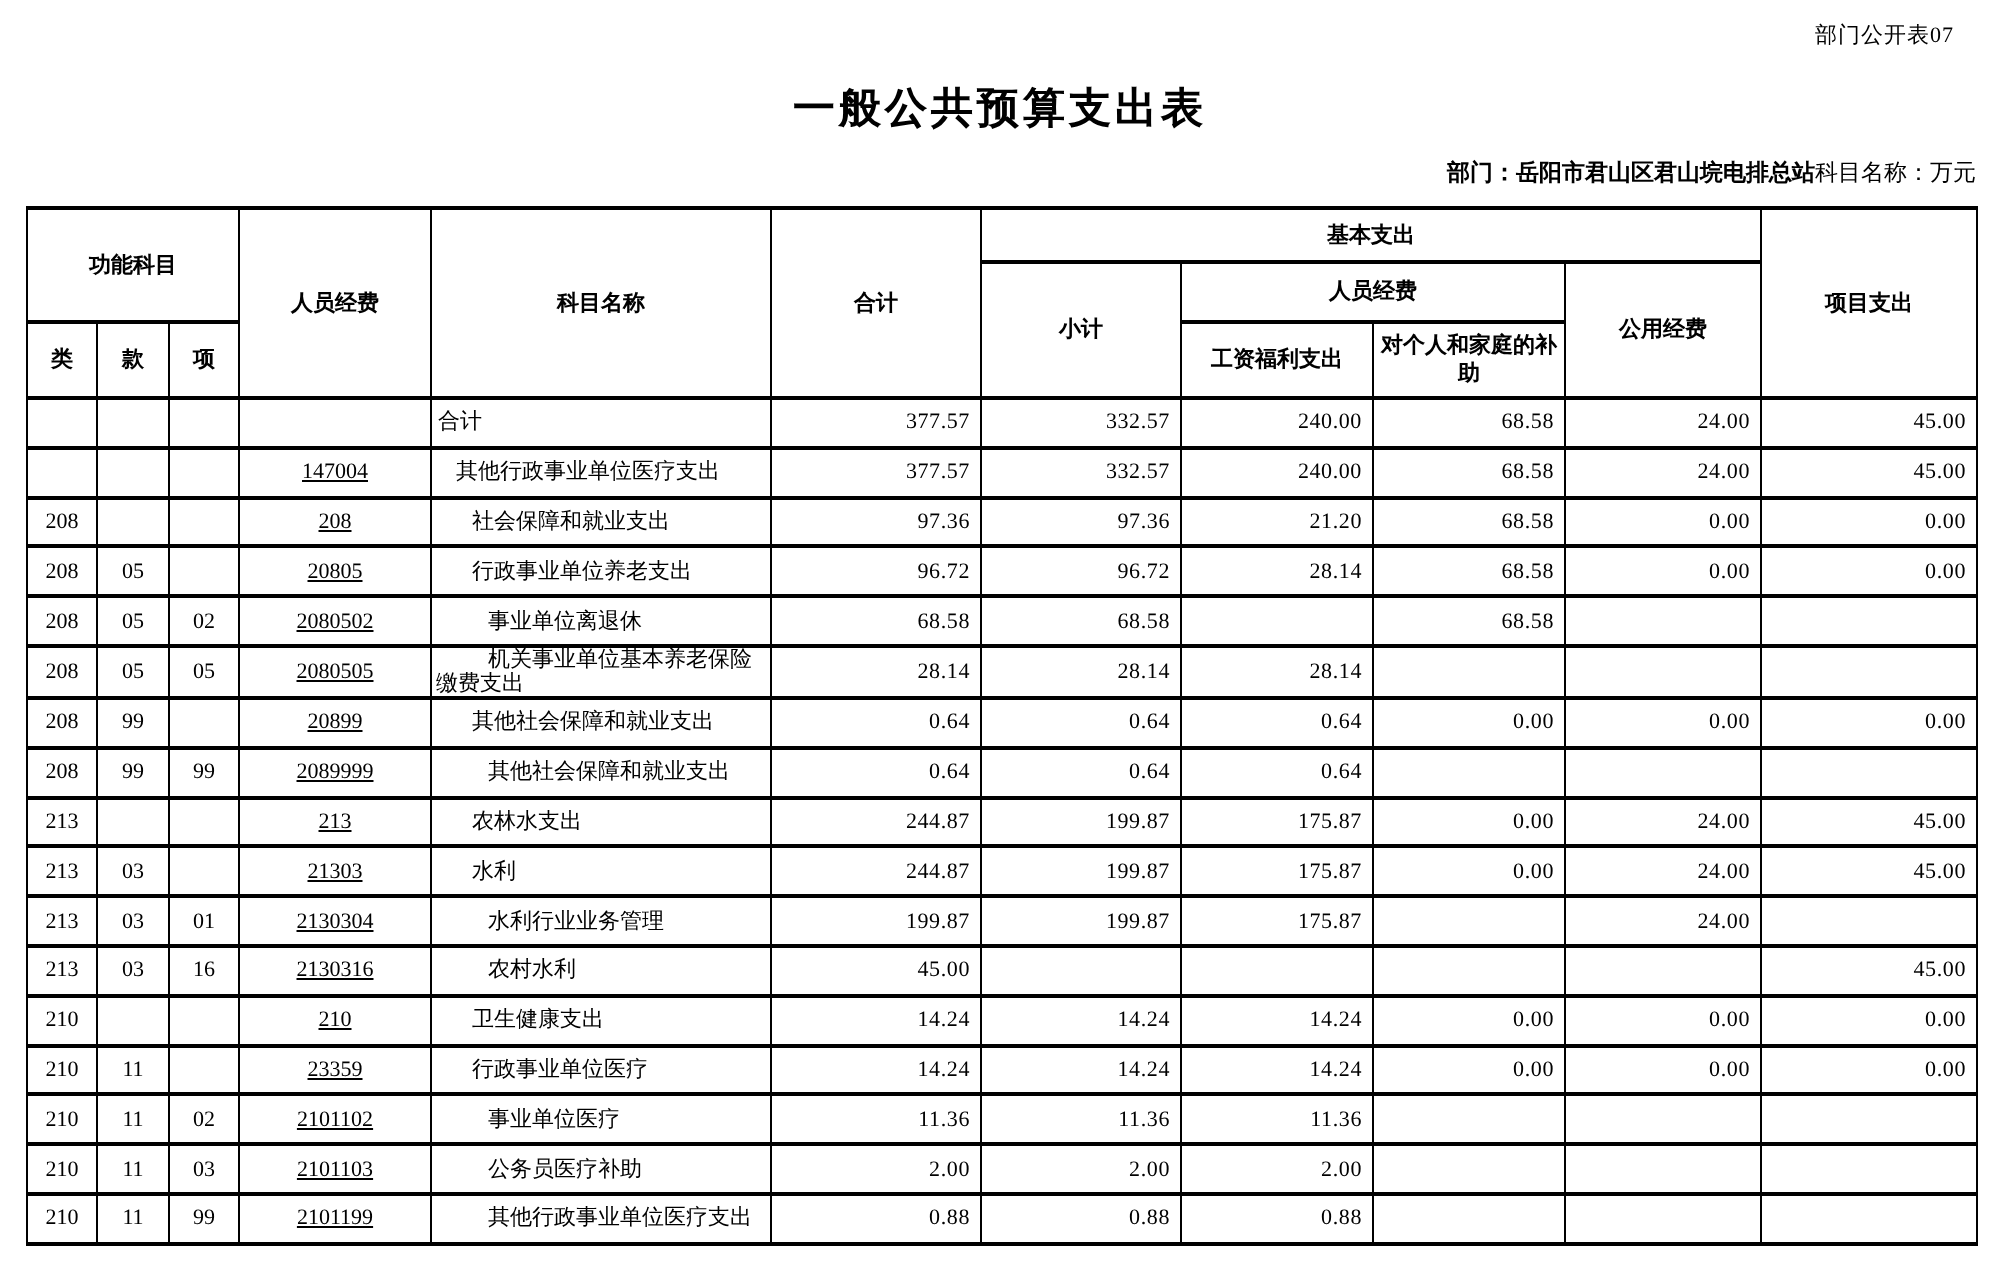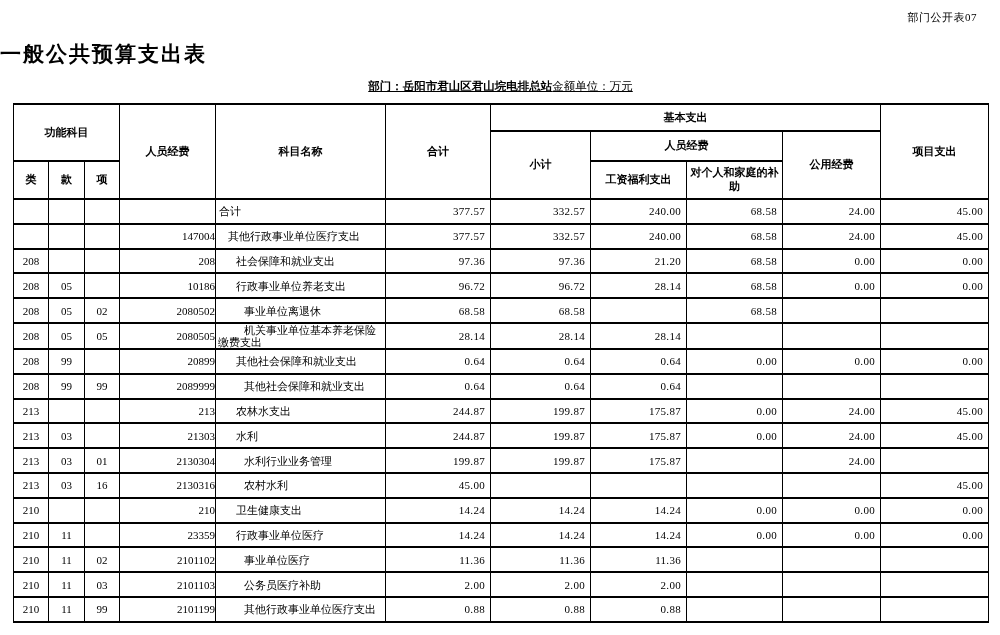"一般公共预算支出表" .page-title { text-align: none -> center }
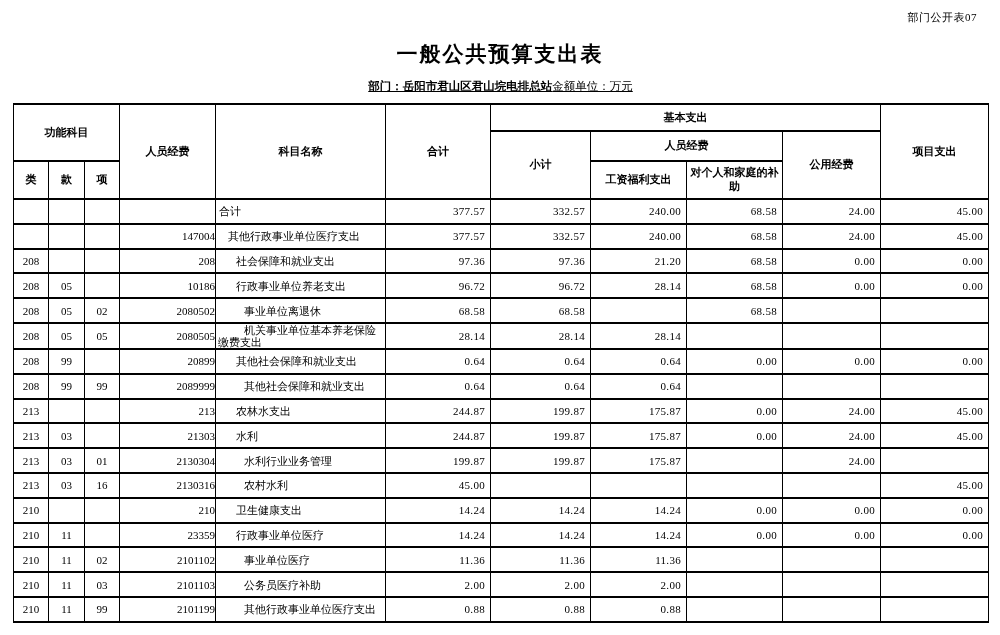"部门：岳阳市君山区君山垸电排总站" .meta-row { justify-content: center -> flex-end; text-decoration: underline -> none }
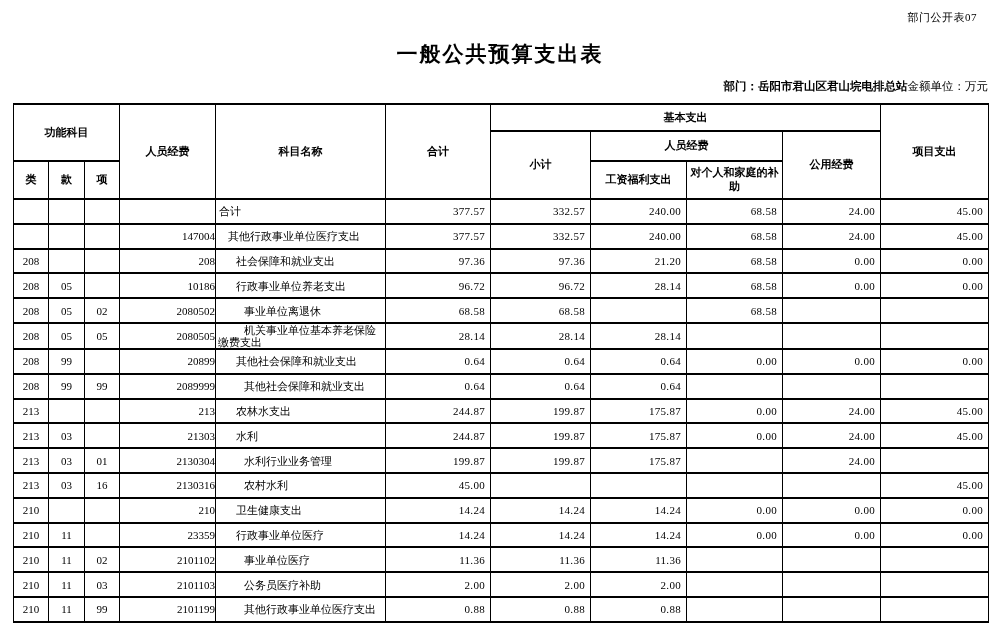"金额单位：万元" span.unit-label { text: 金额单位 -> 科目名称 }
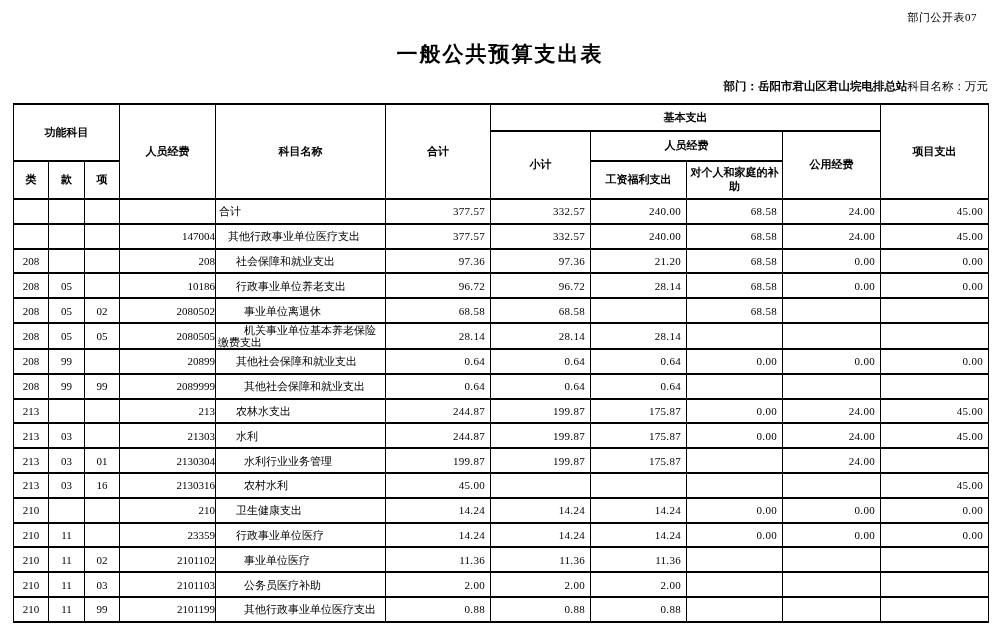"基本支出" table.budget th { font-family: Liberation Mono, monospace -> Liberation Sans, sans-serif }
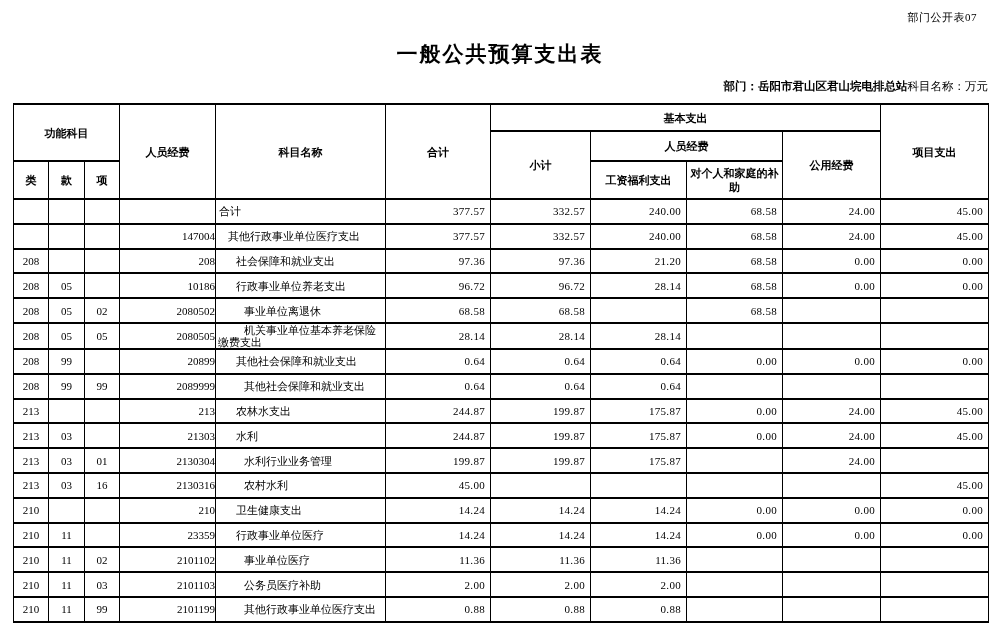"147004" td.code-cell { text-align: right -> center; text-decoration: none -> underline }
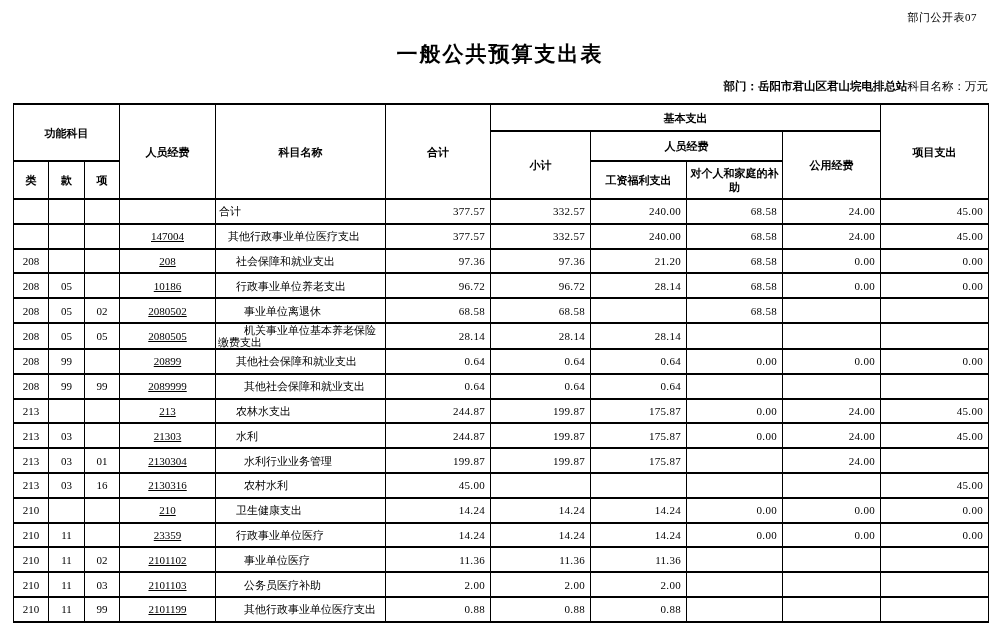"10186" td.code-cell { text: 10186 -> 20805 }
